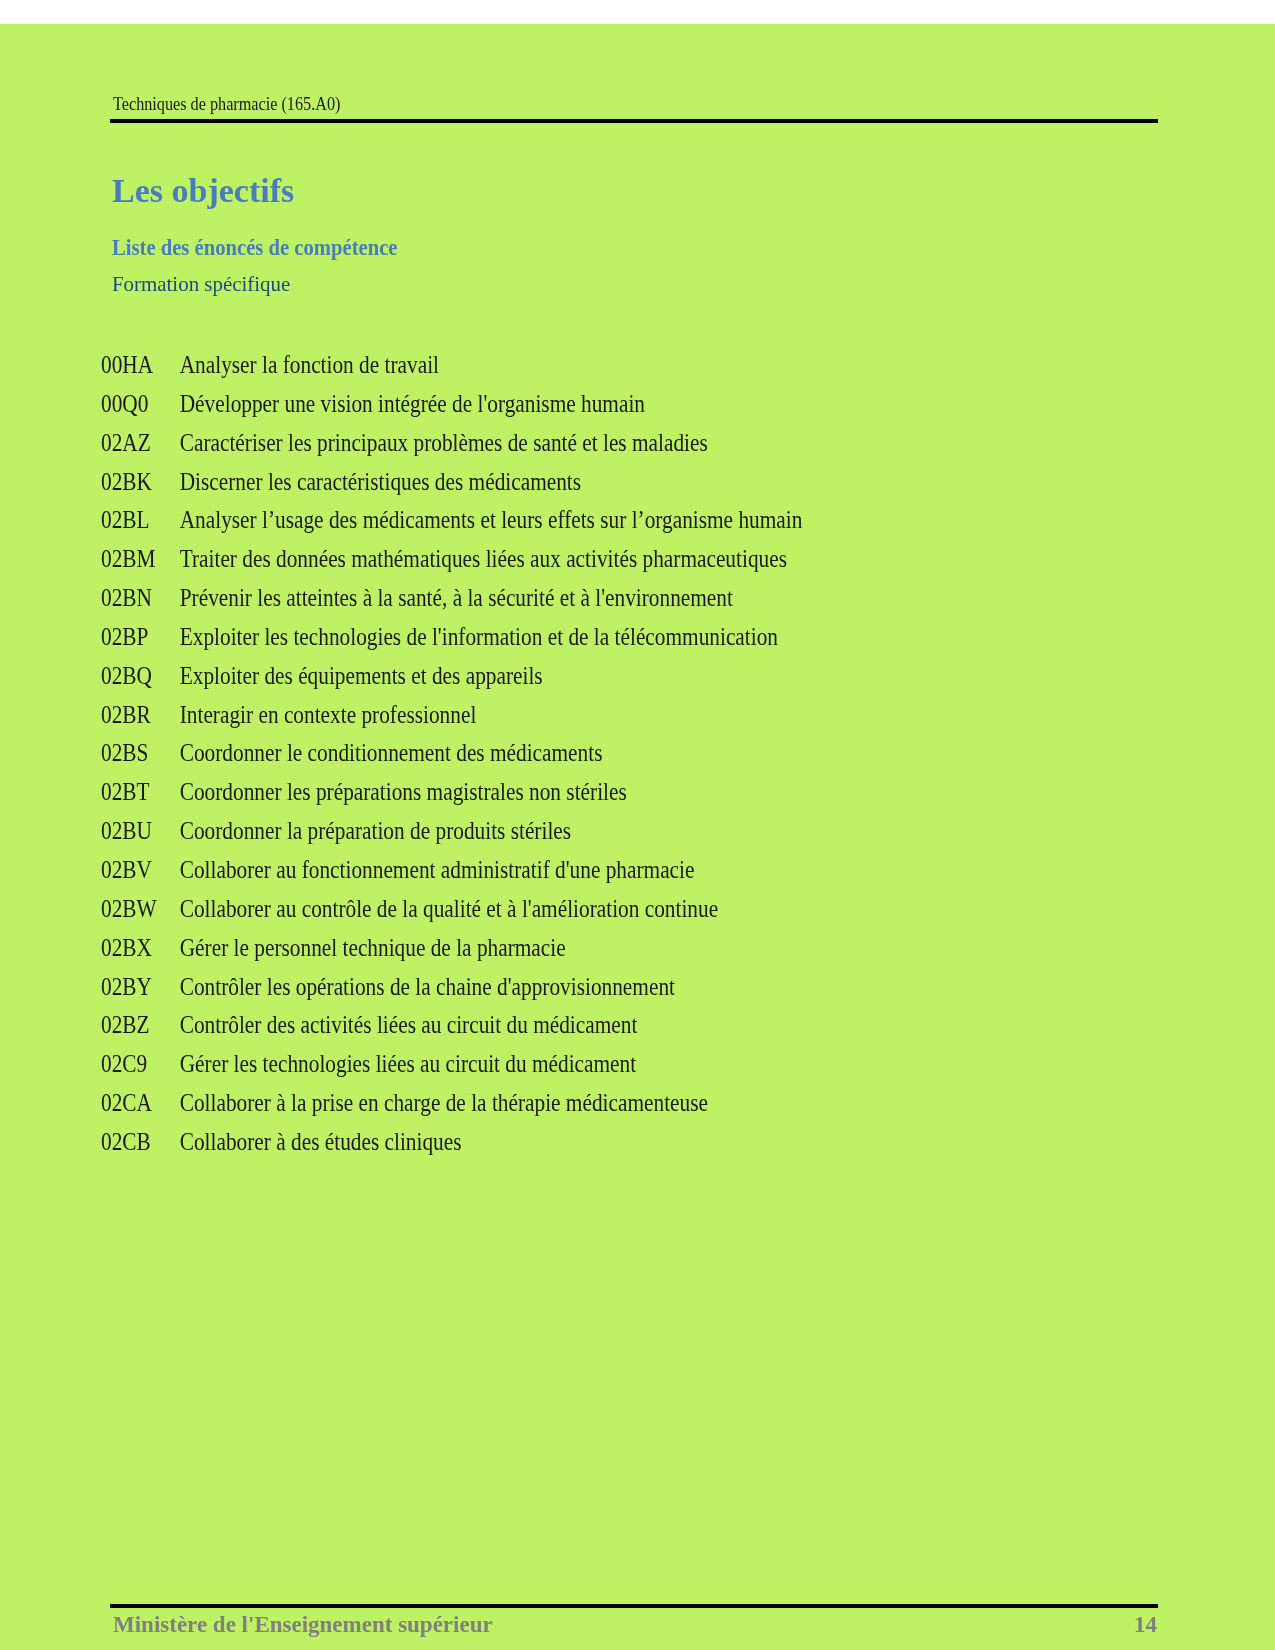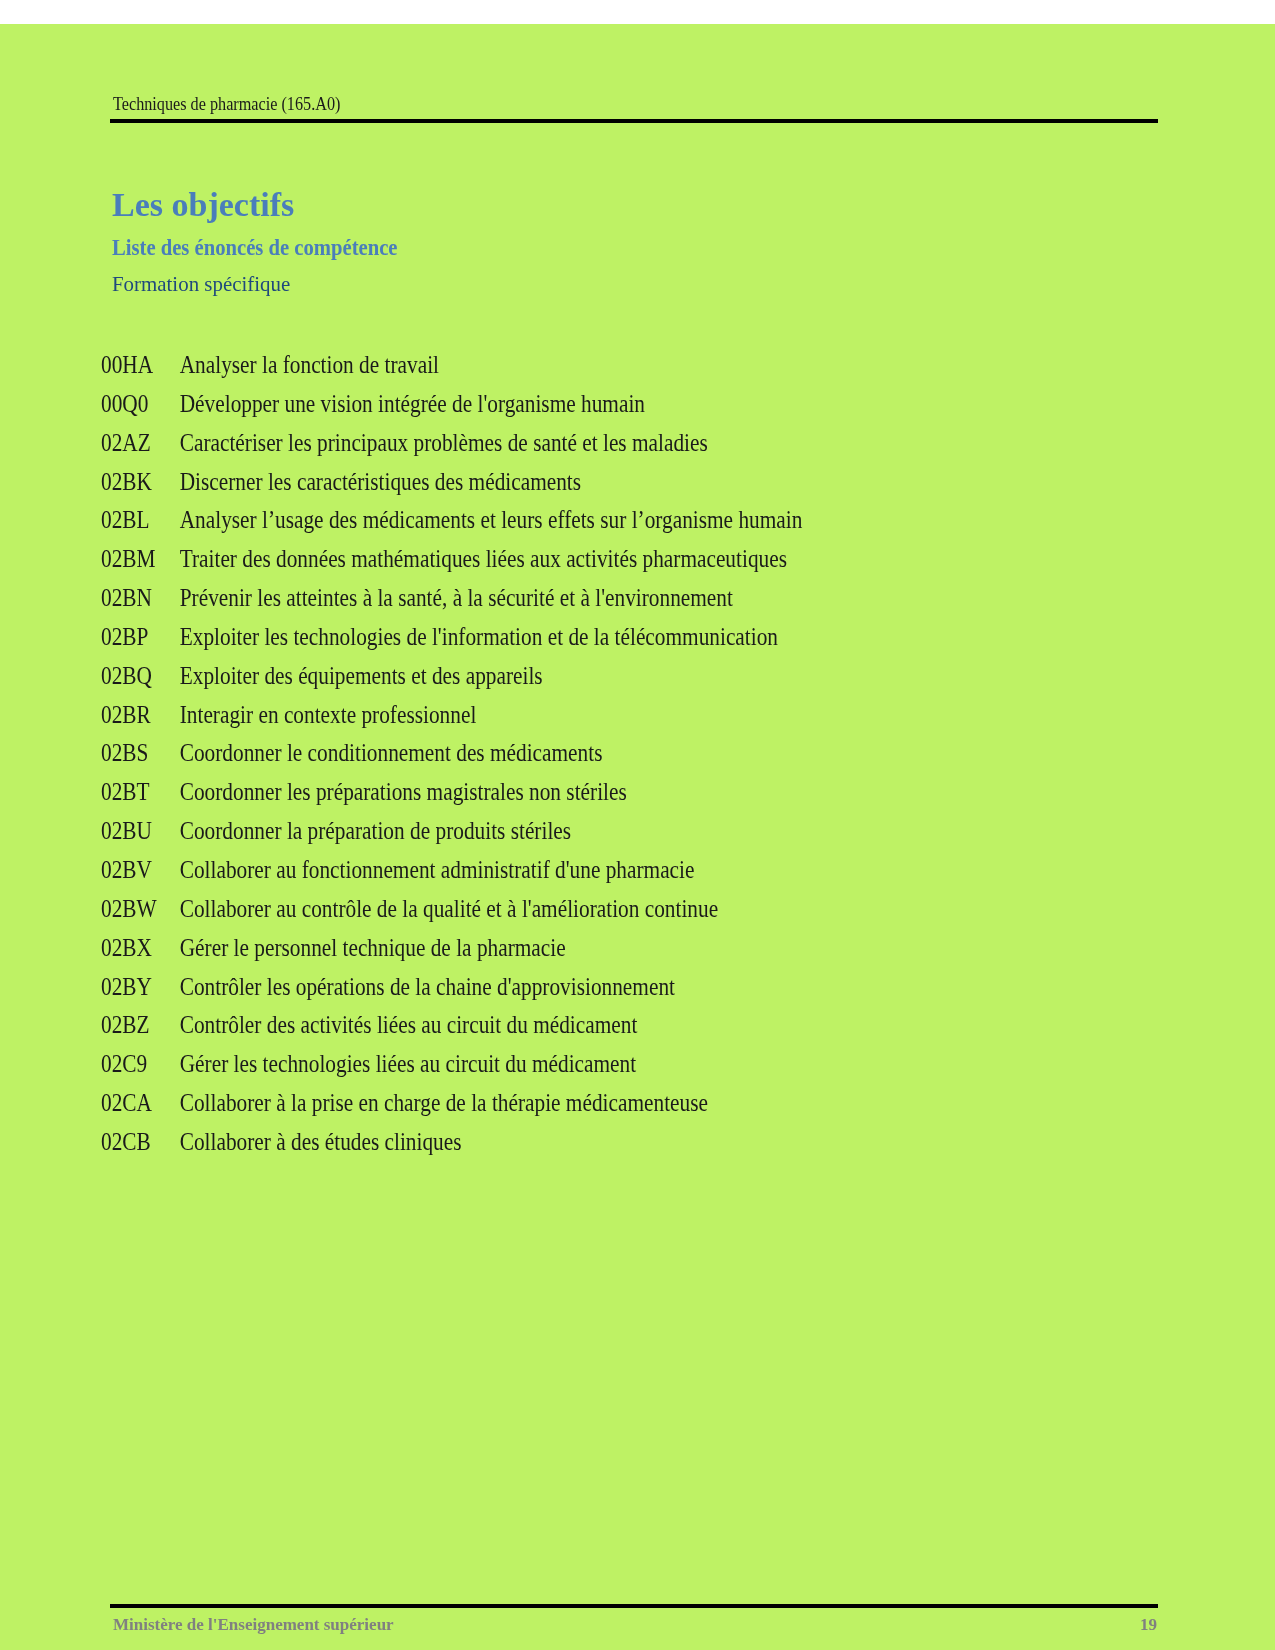"Les objectifs" .page-title { top: 164px -> 150px }
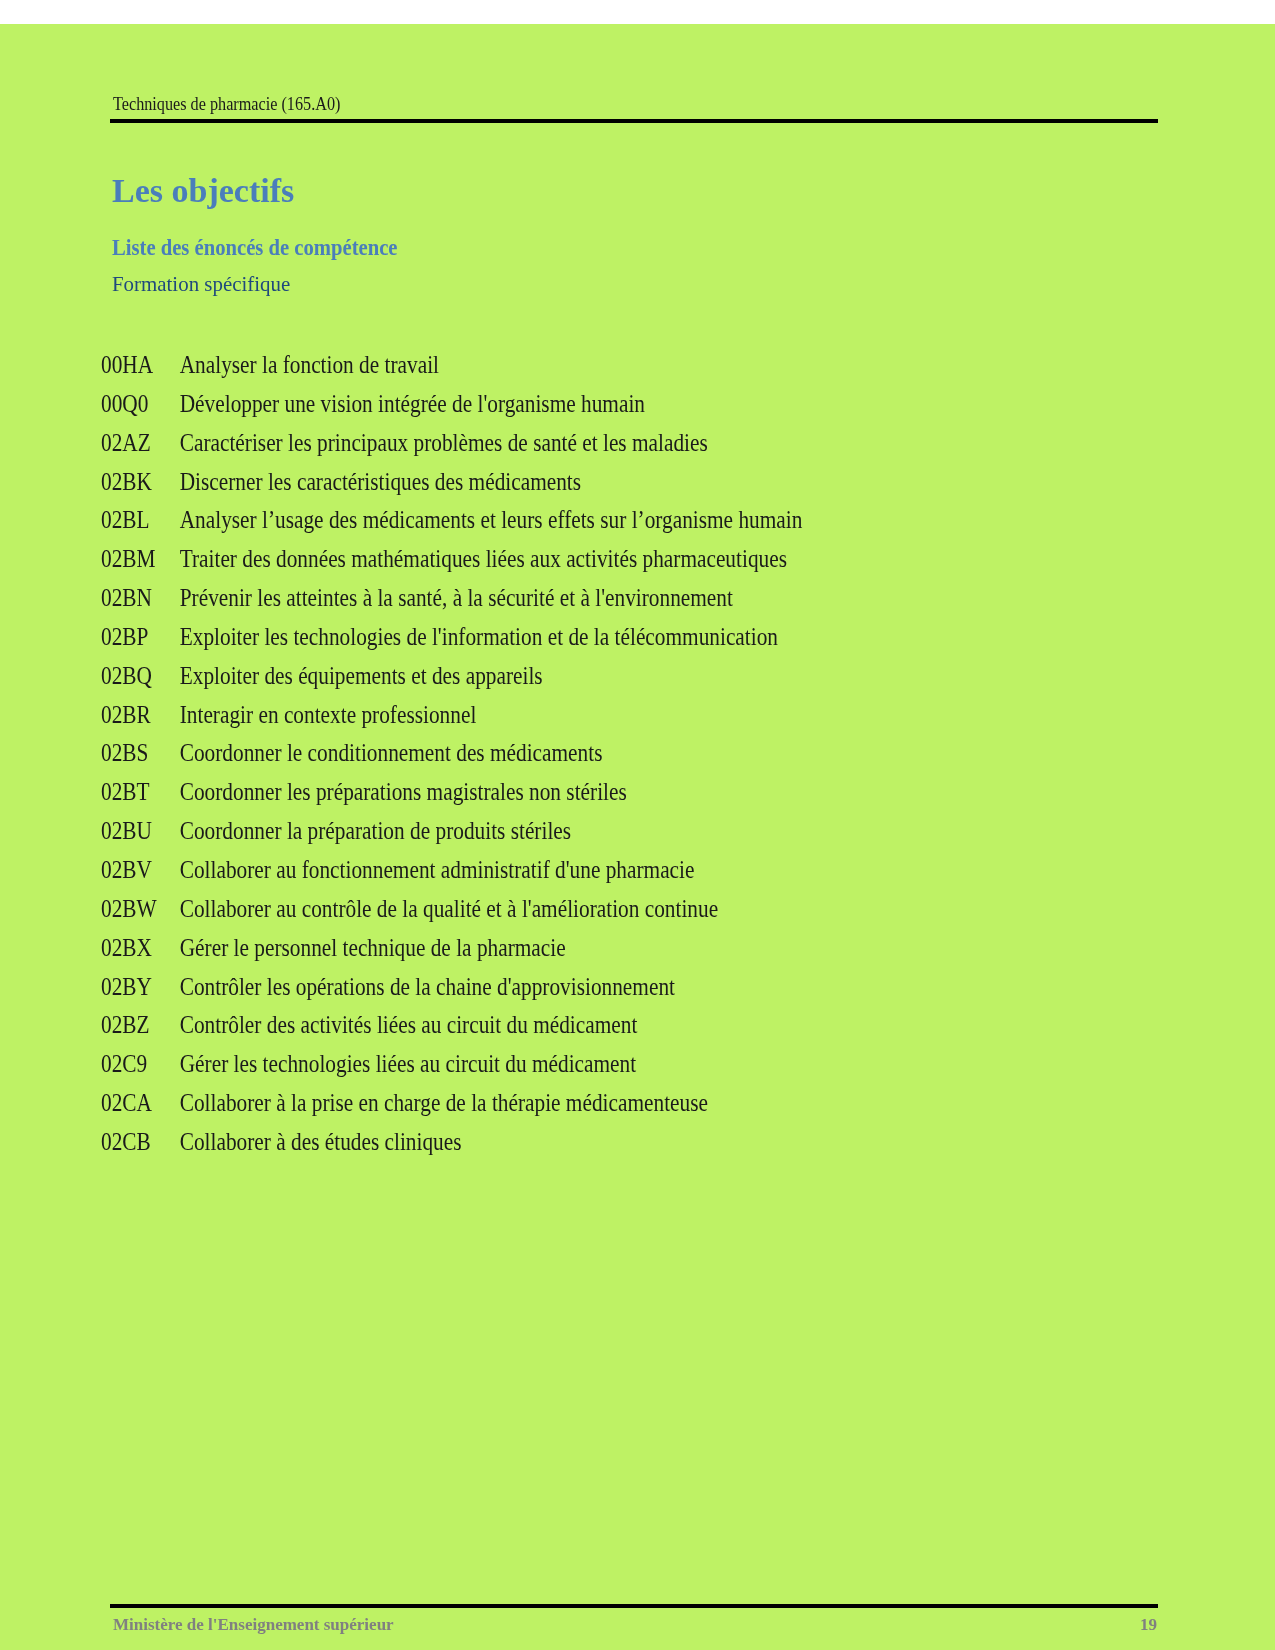"Ministère de l'Enseignement supérieur" .doc-footer { font-size: 17px -> 23px }
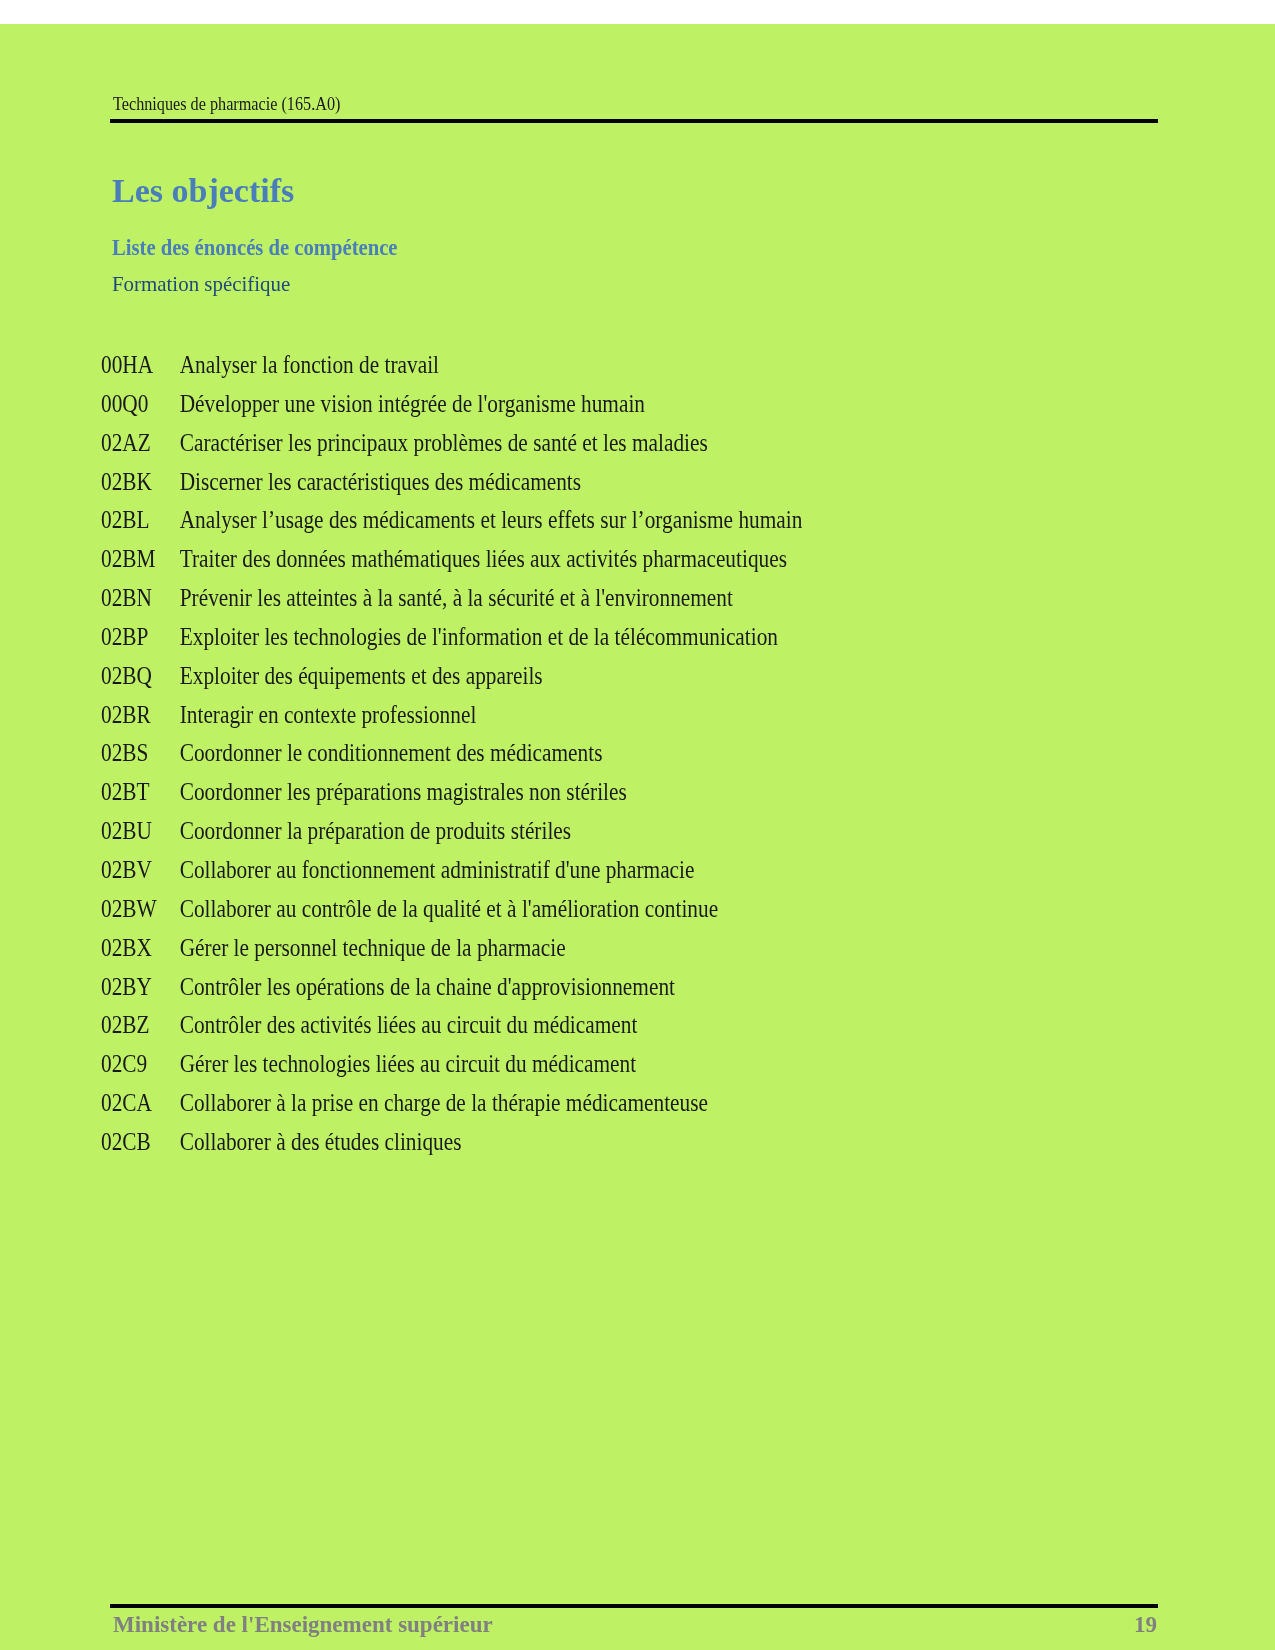"19" span.footer-page-number { text: 19 -> 14 }
